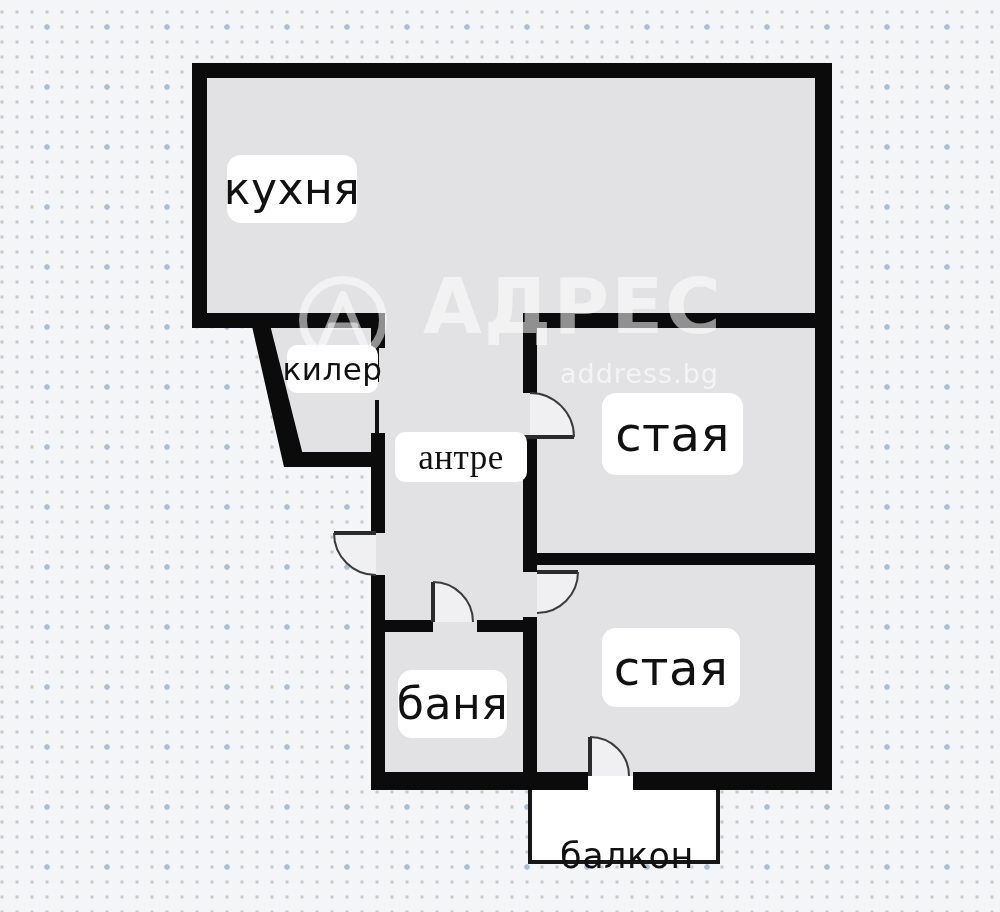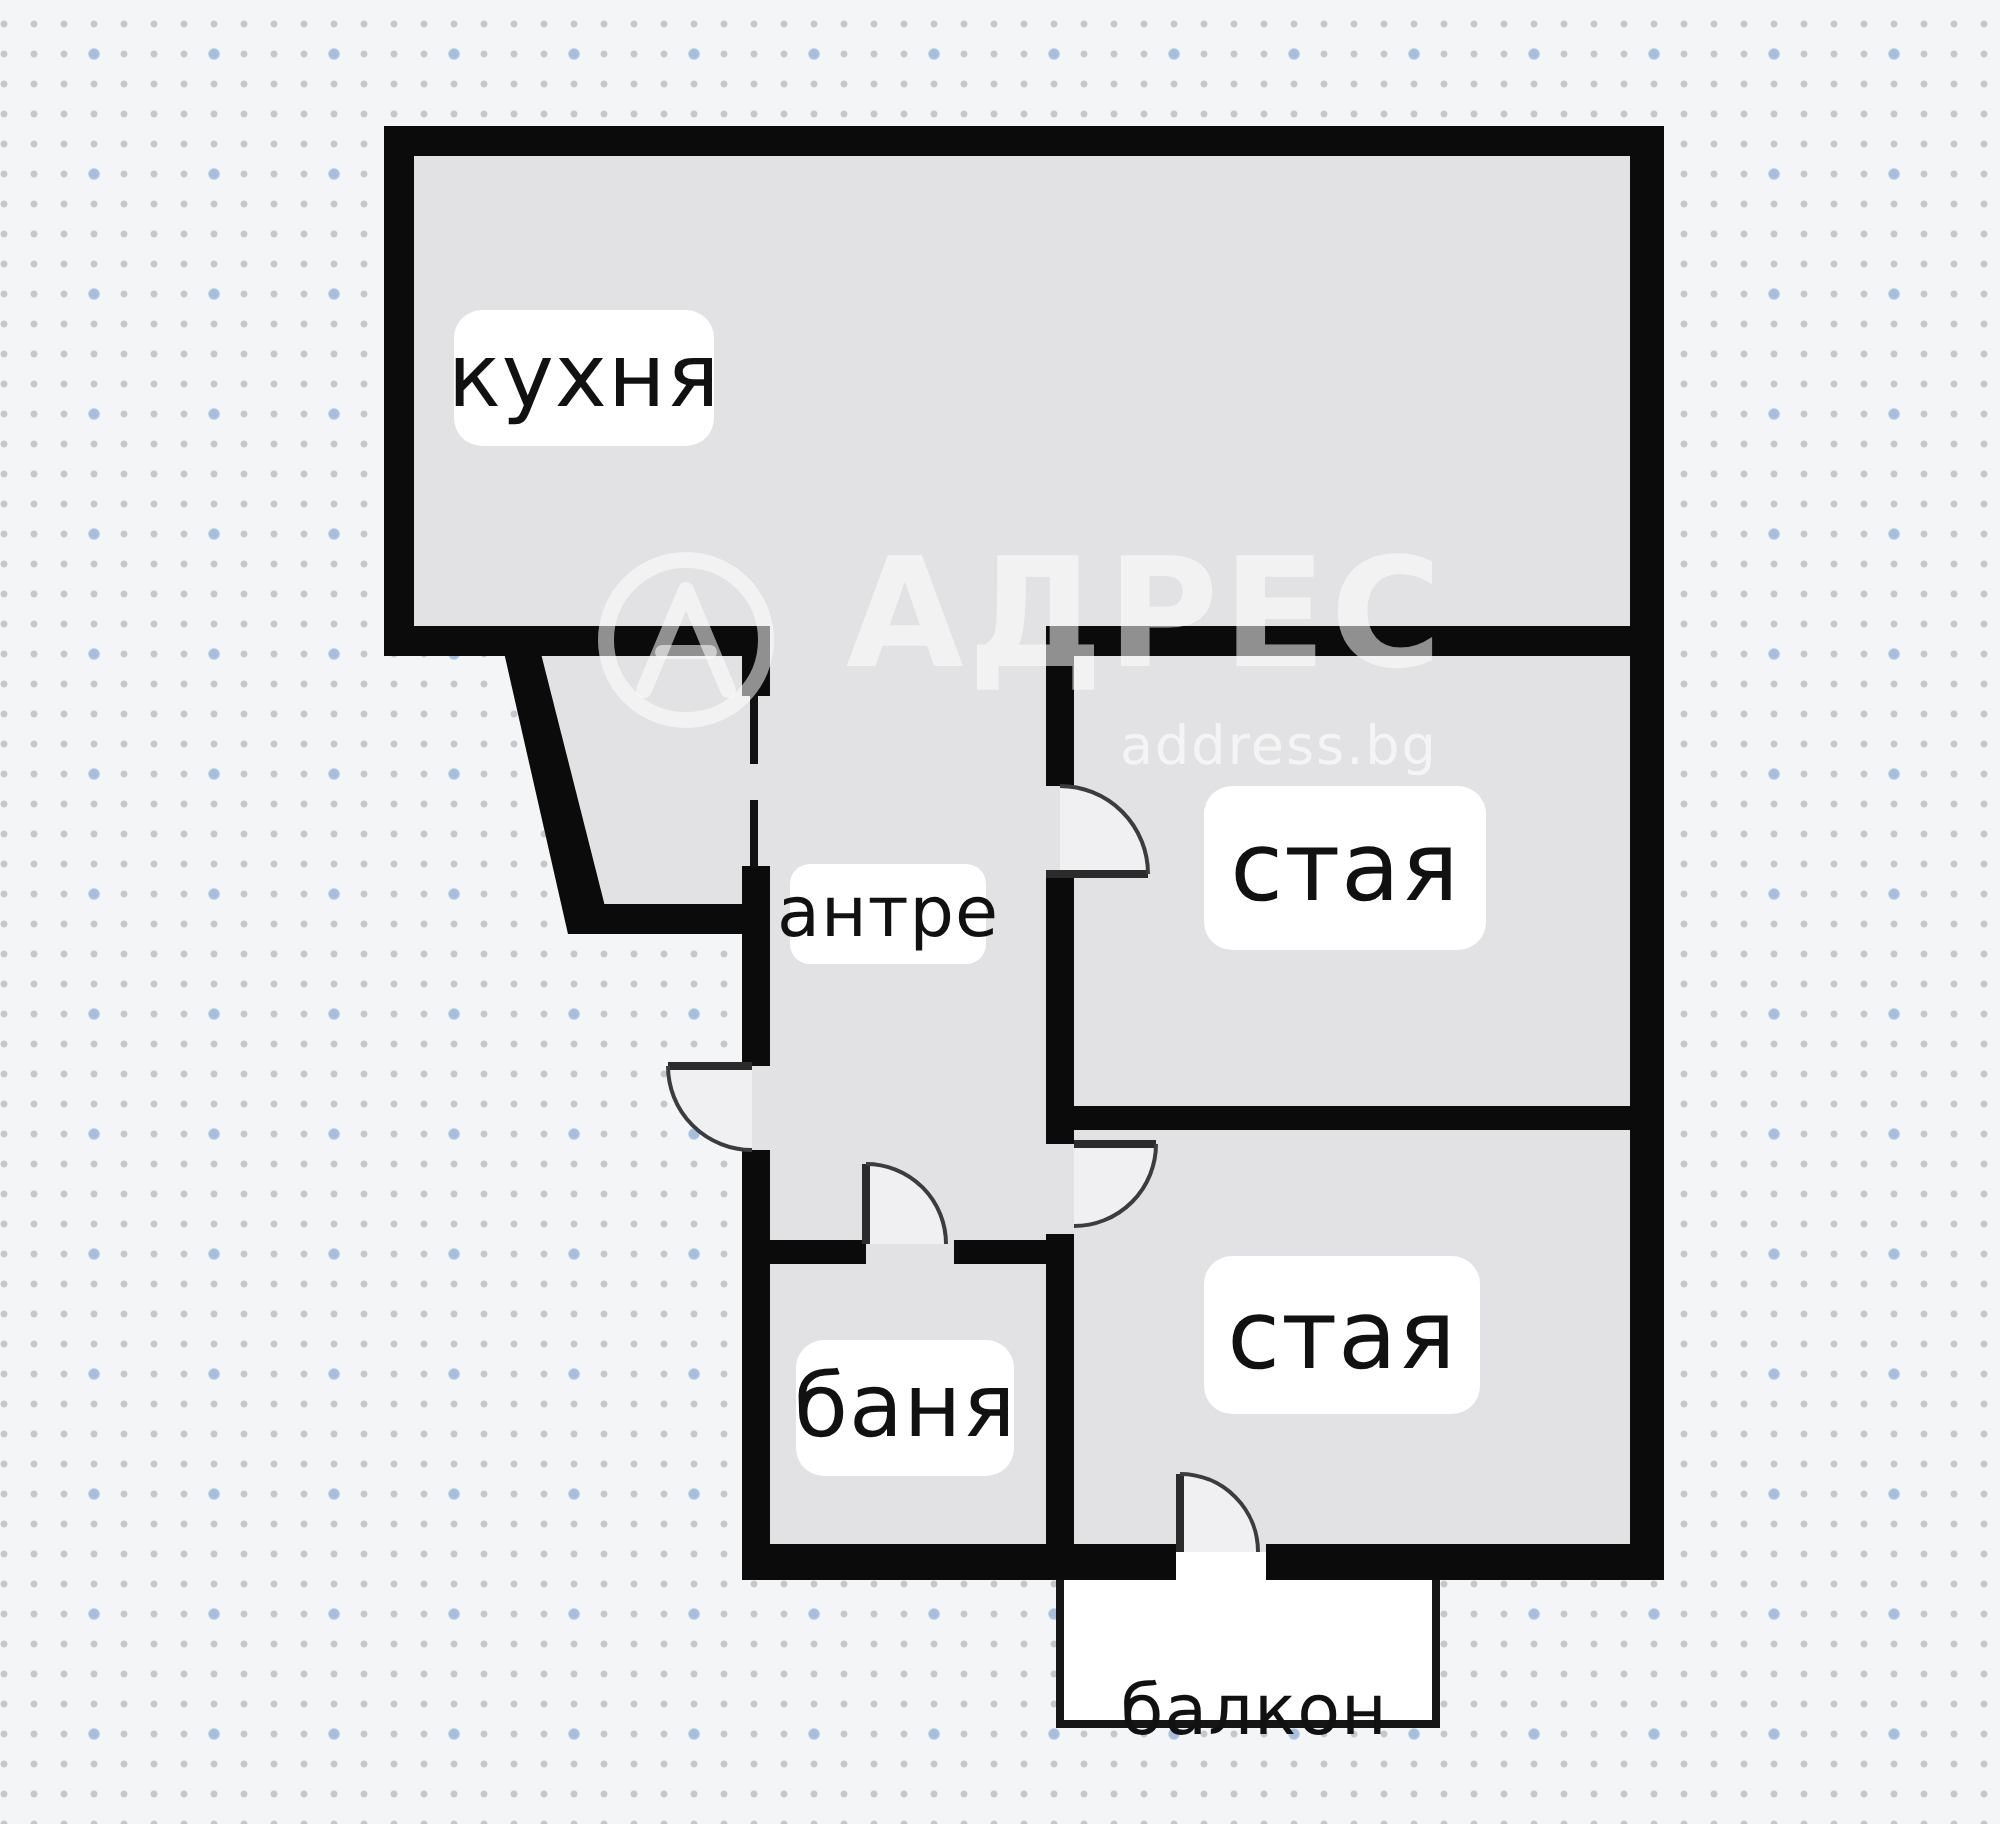"килер" div.label { html: none -> <div>килер</div> }
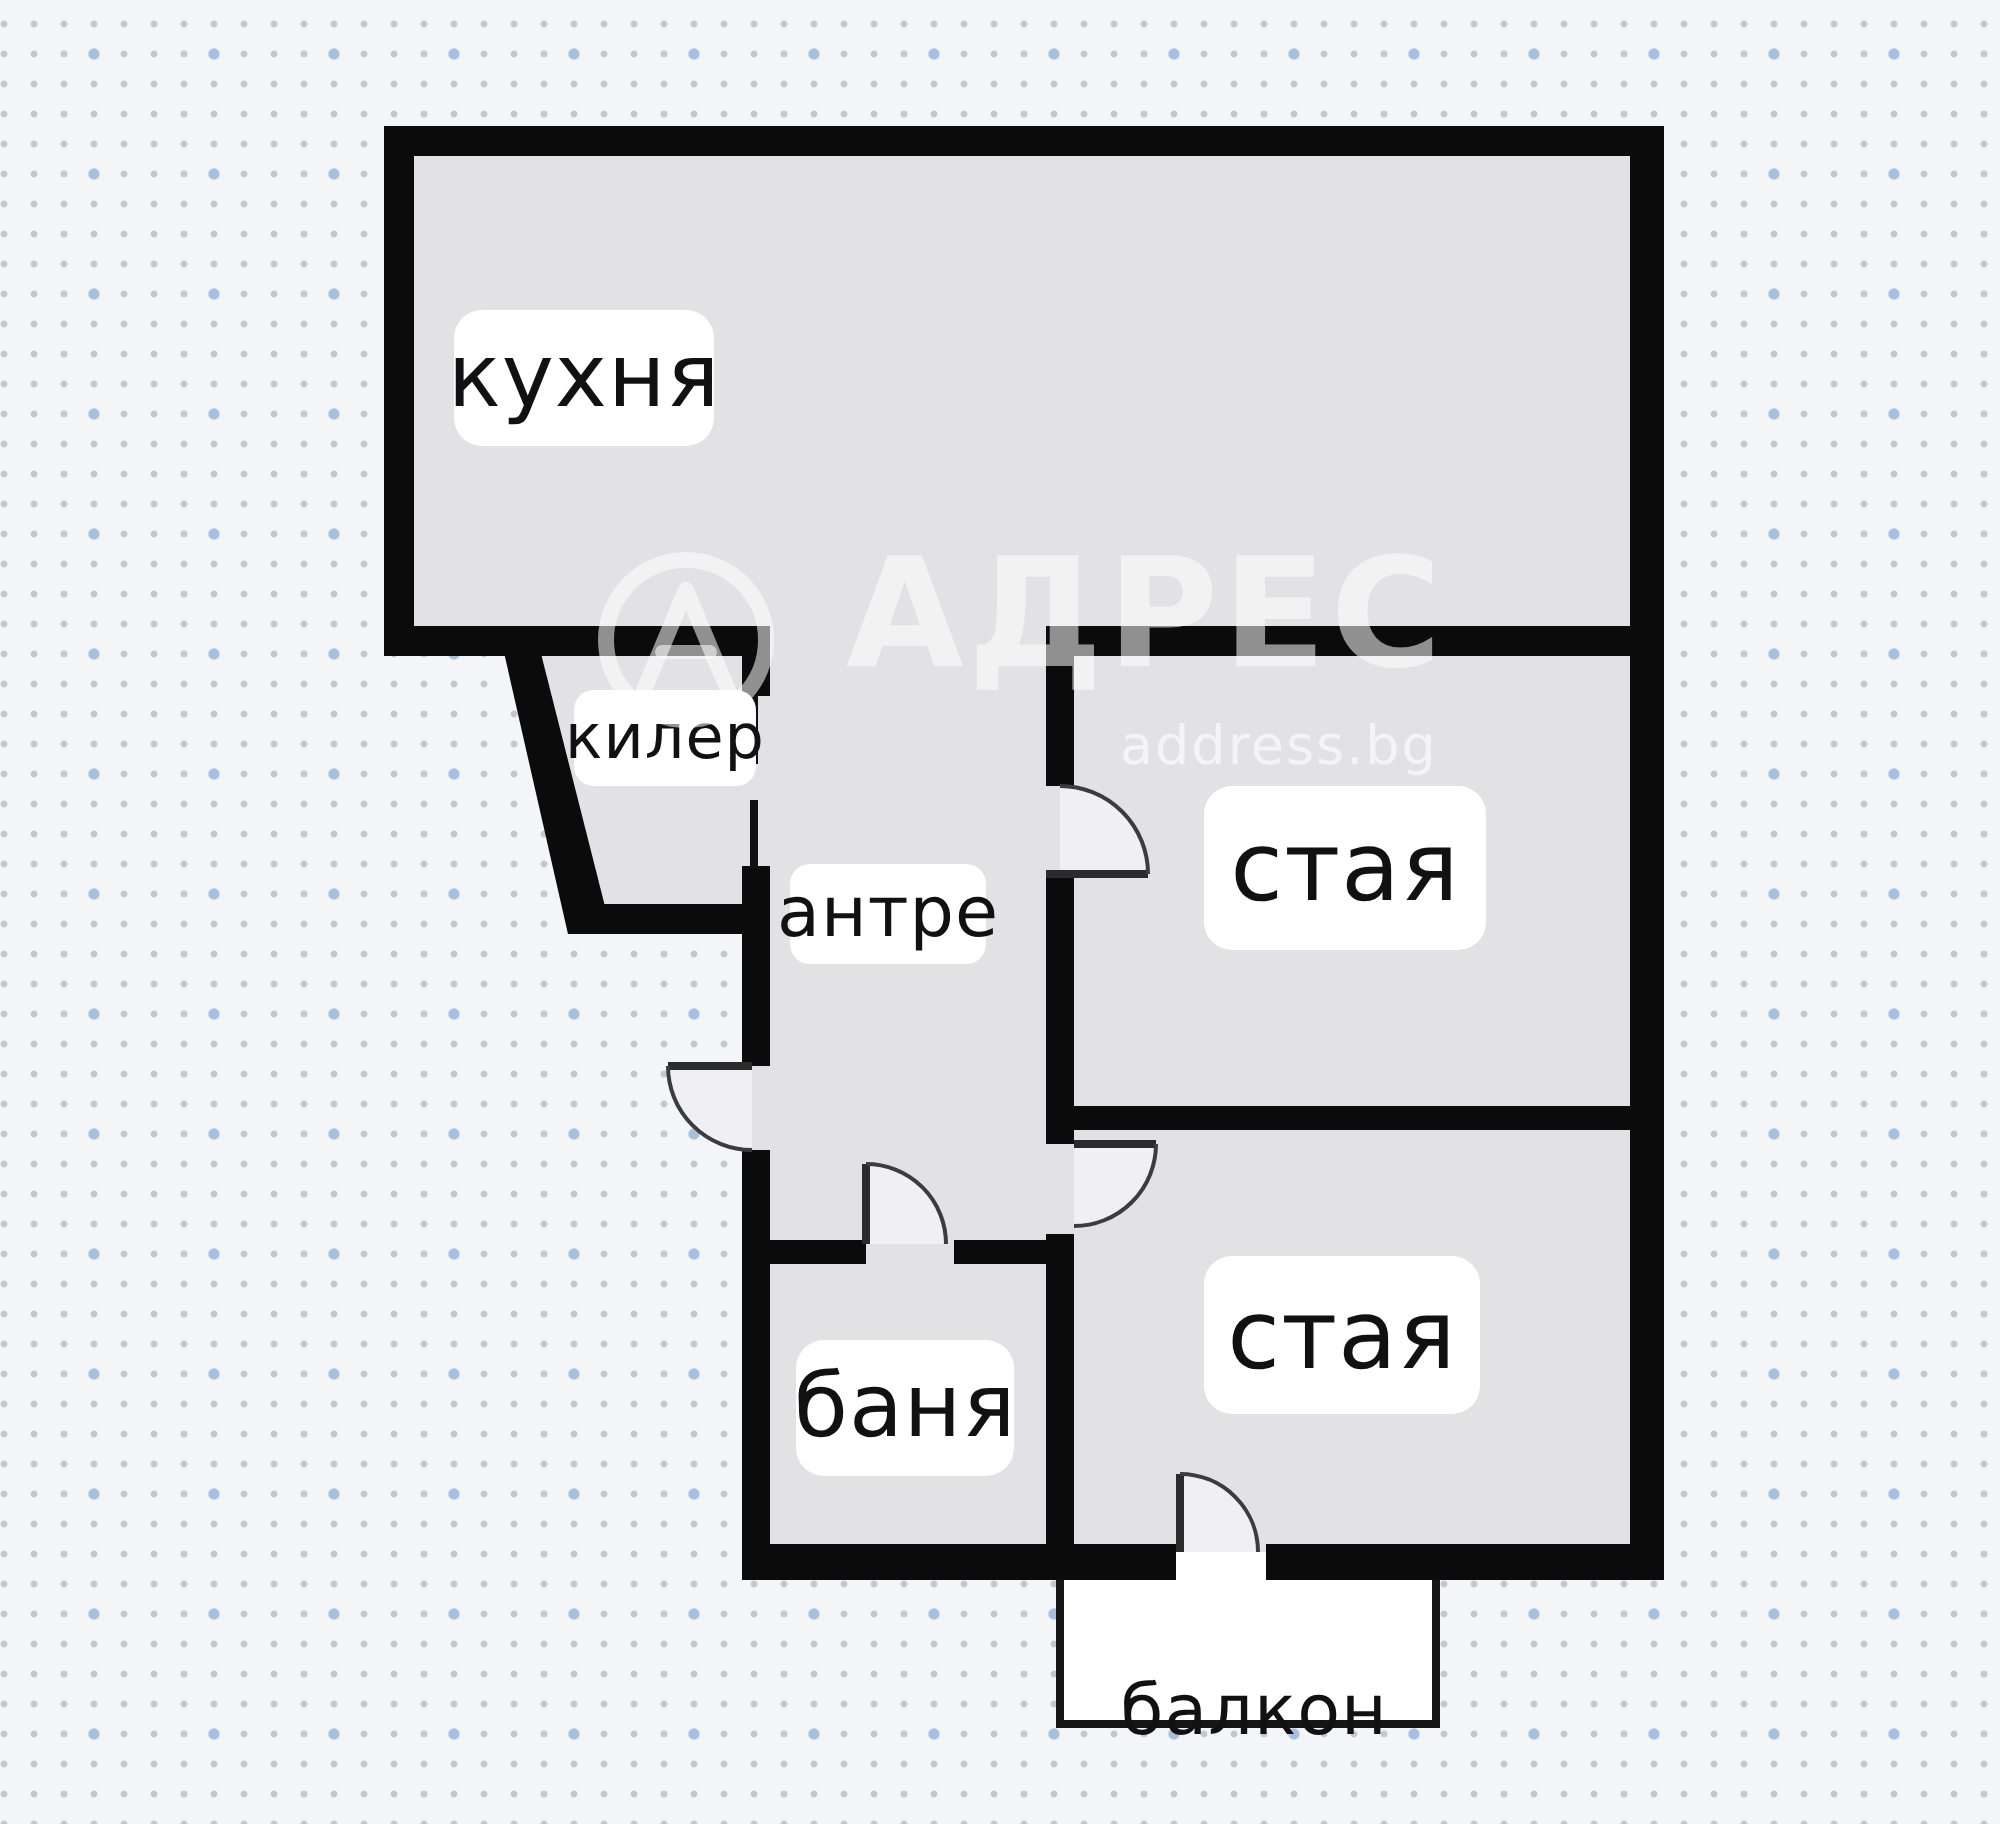"антре" div.label { font-family: none -> Liberation Serif, serif; width: 98px -> 132px }
